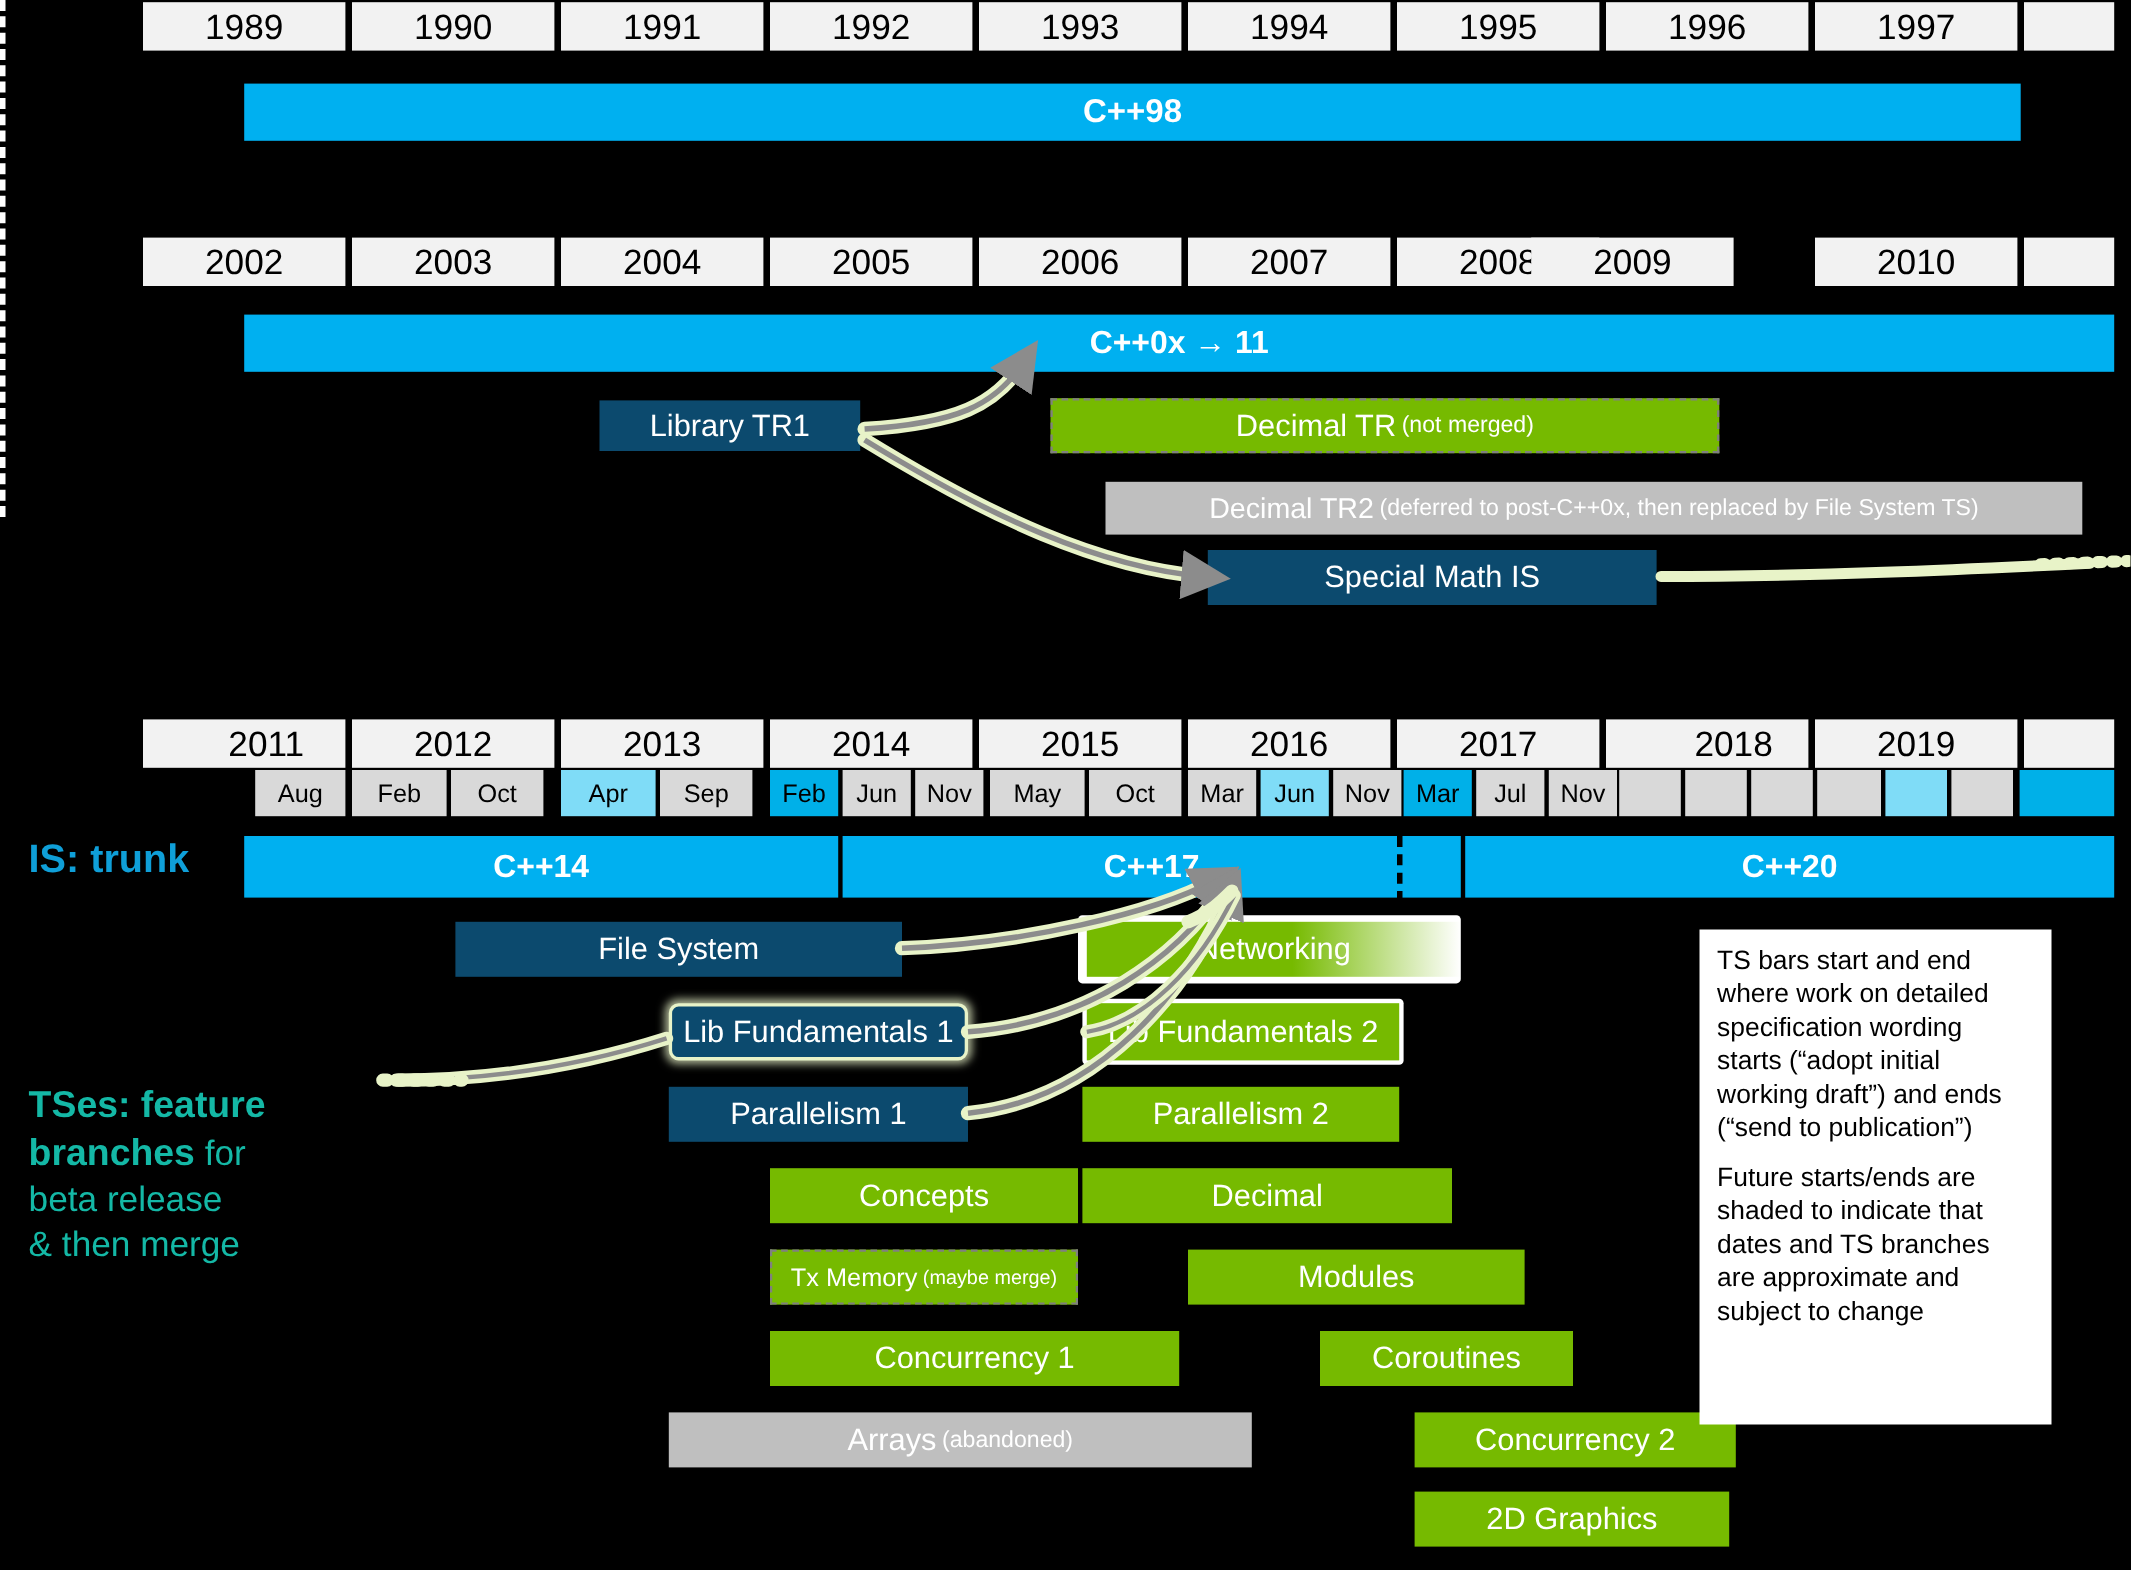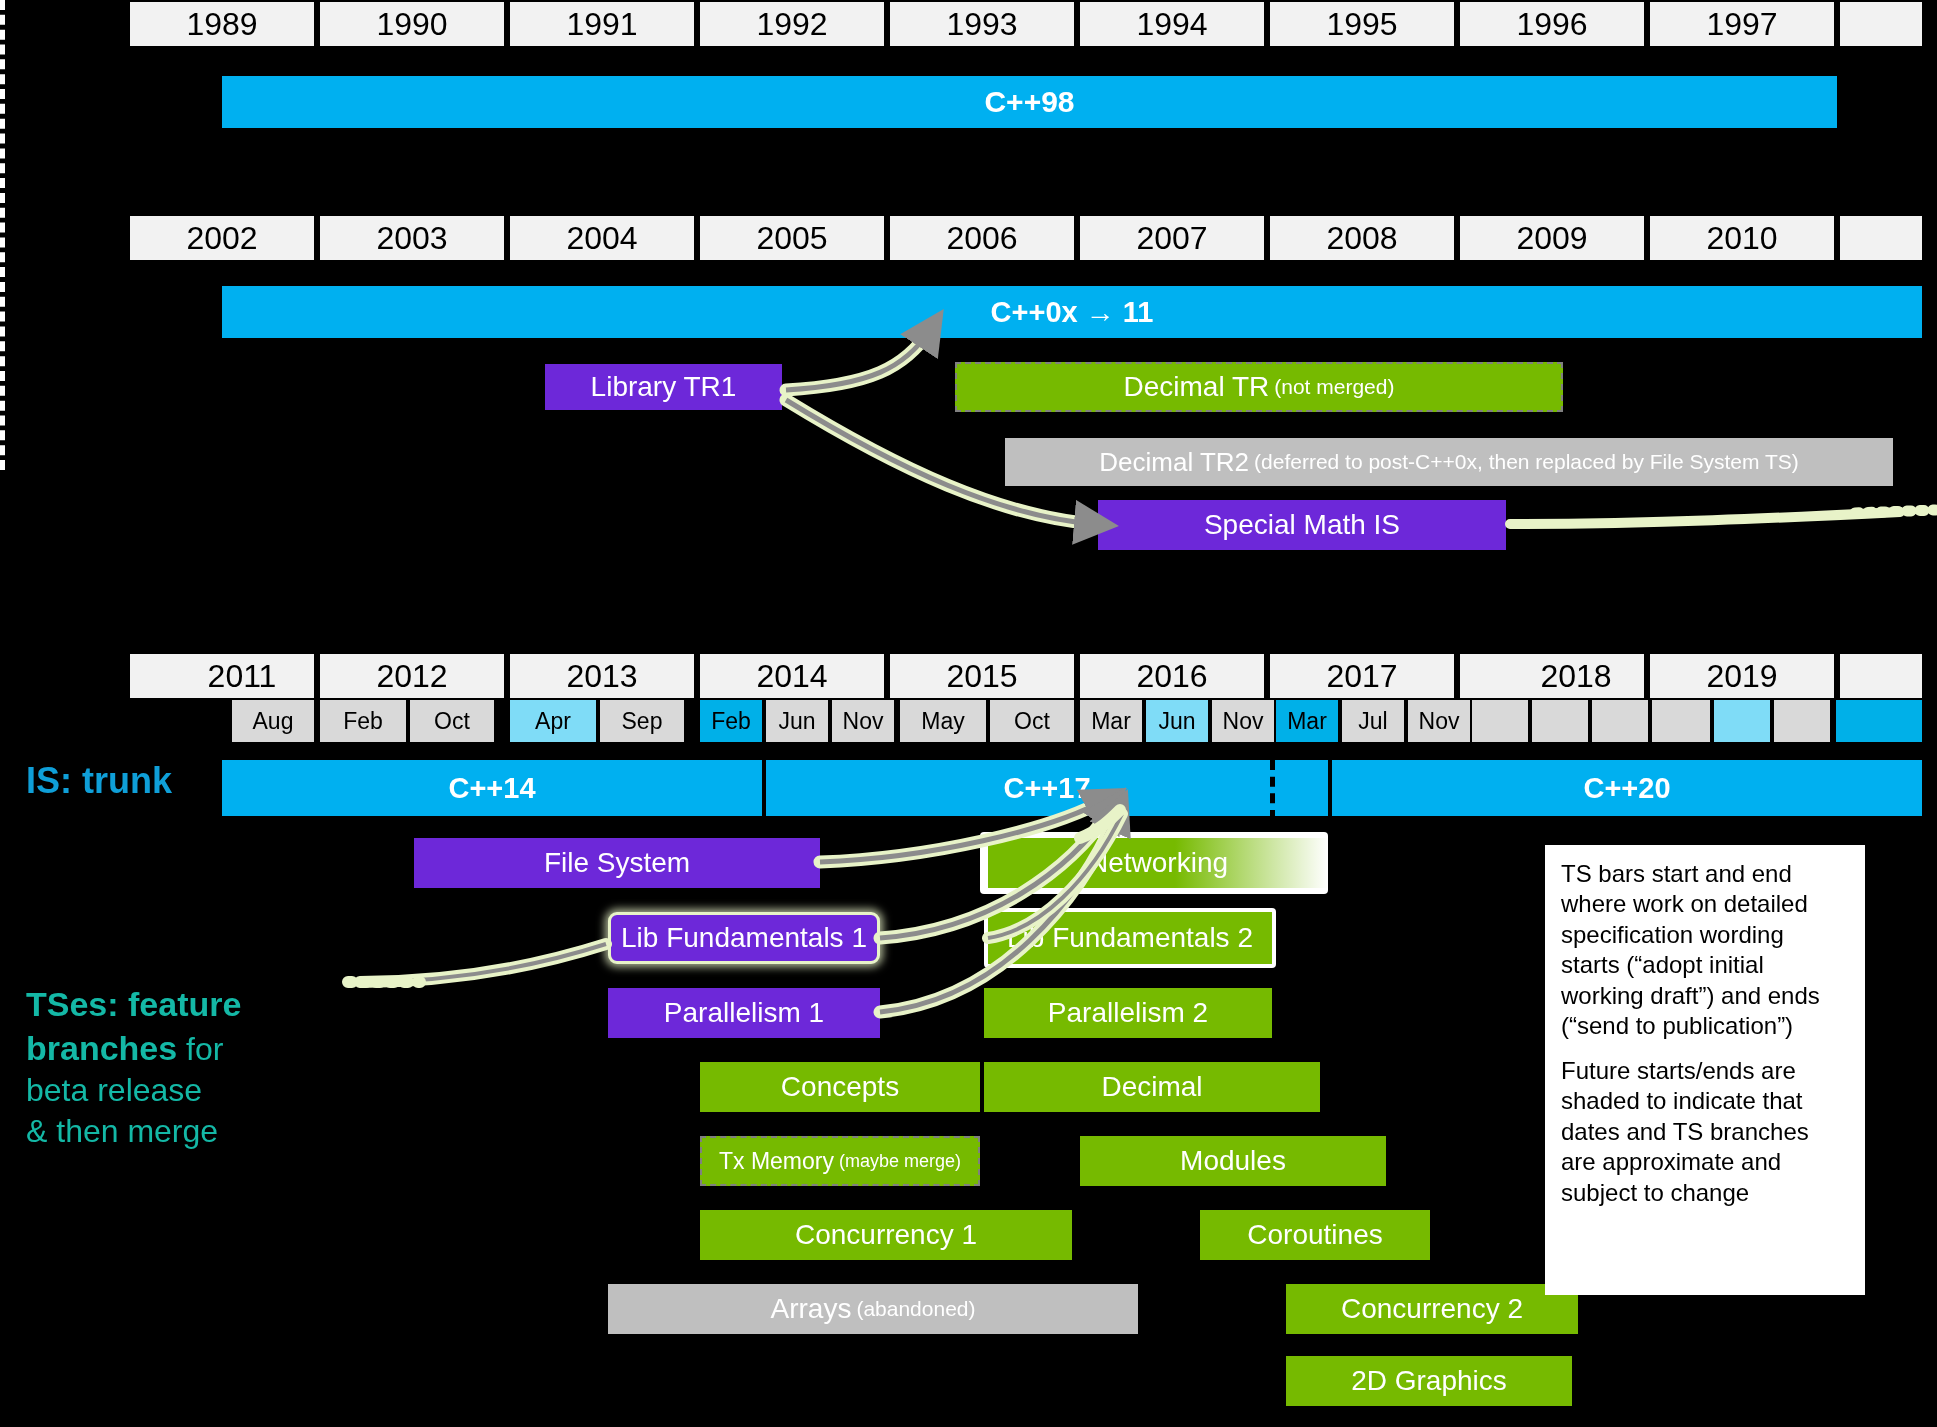"2009" div.yearcell { left: 1460px -> 1392px }
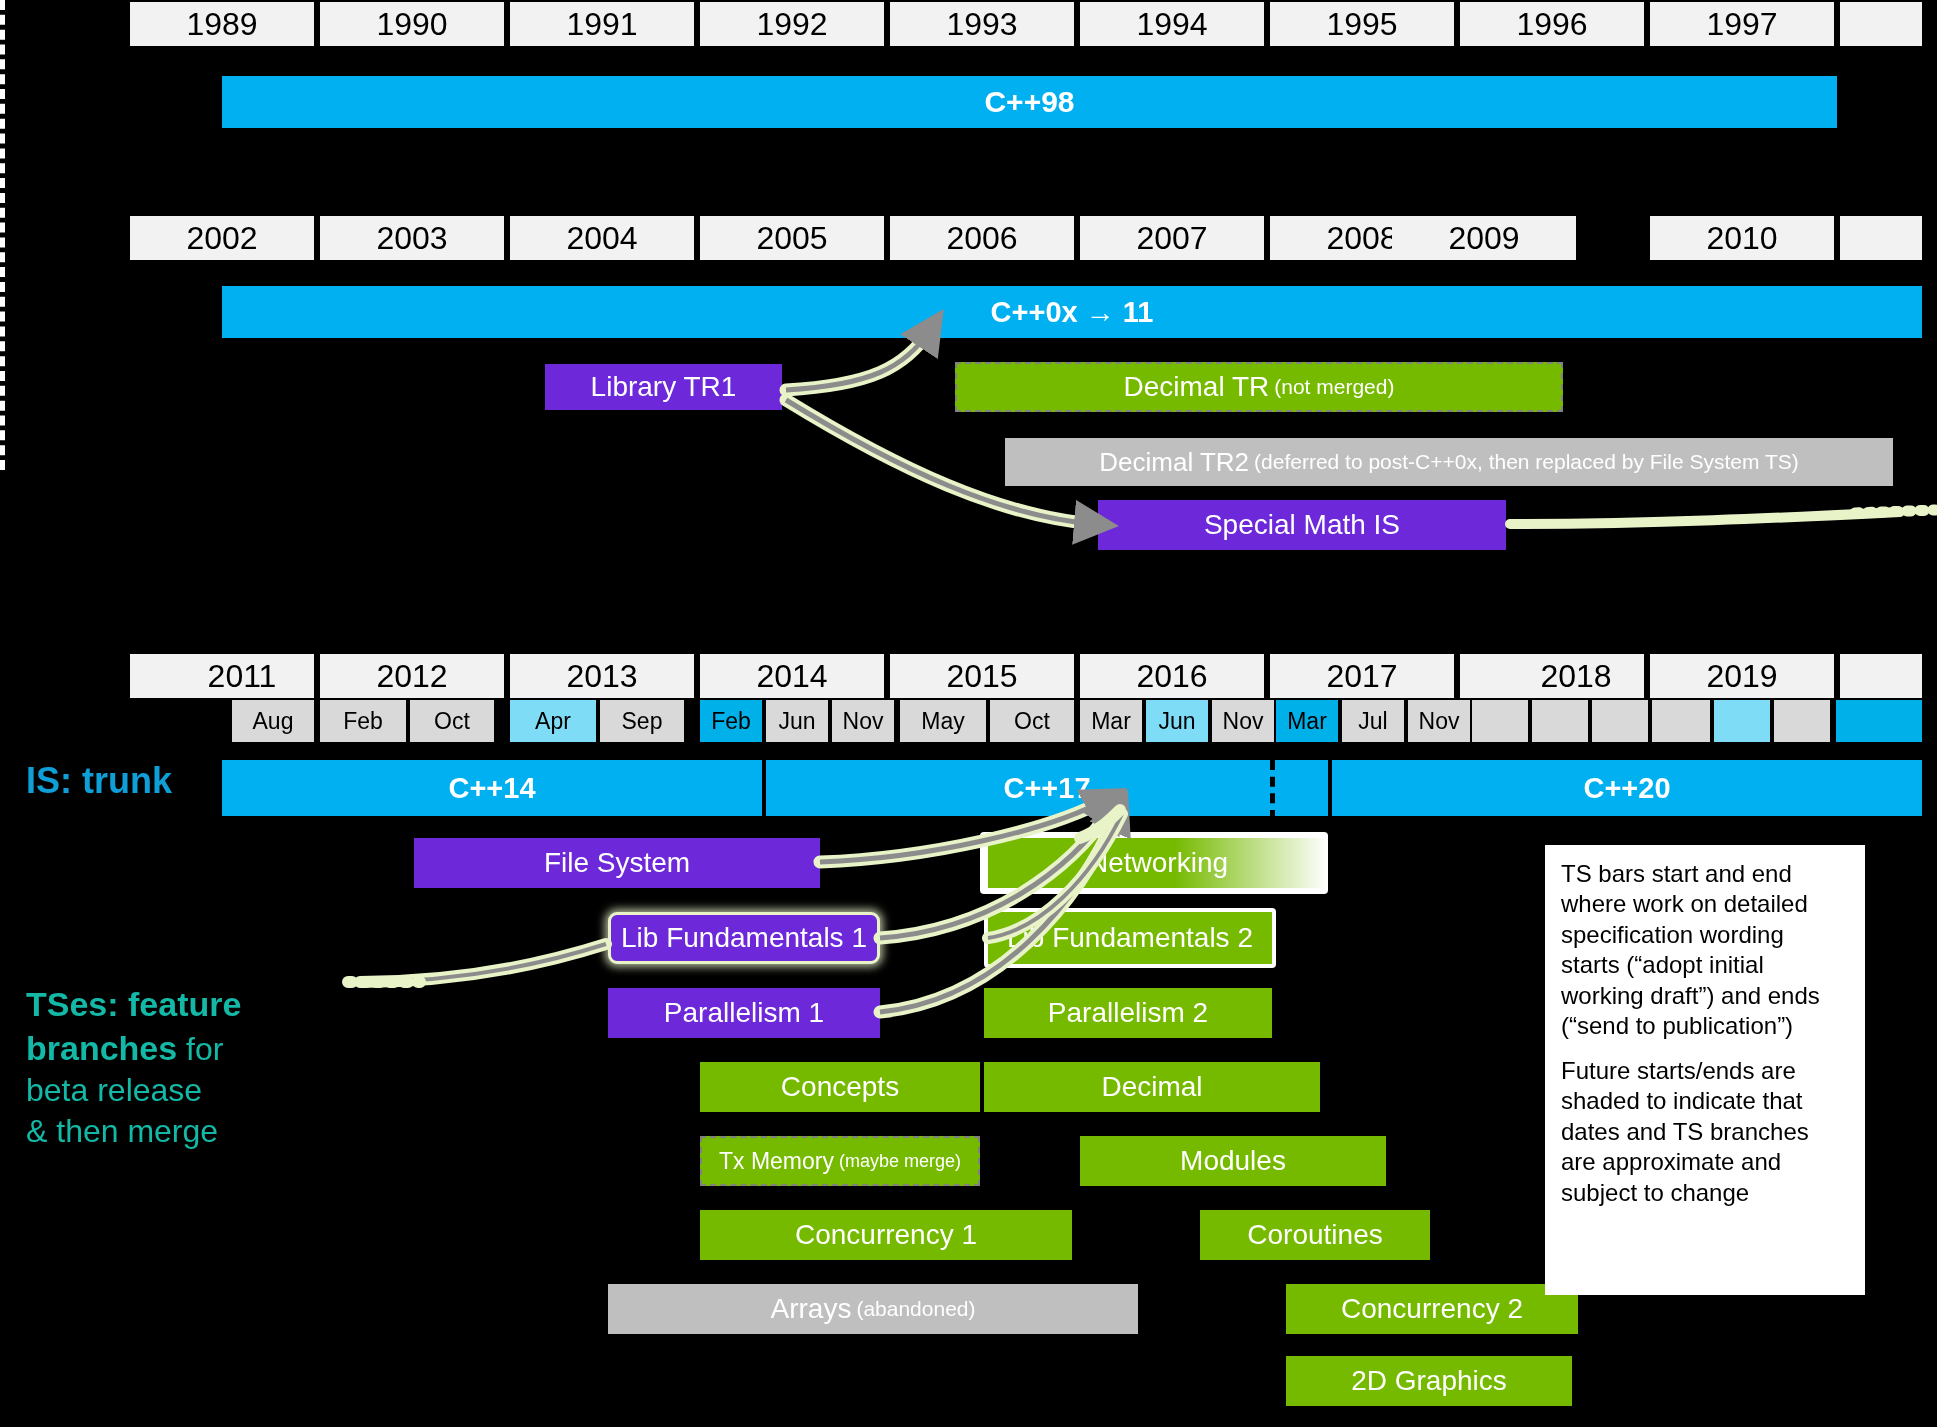"Library TR1" .bar.green-dark { background: #6d28d9 -> #0c4a6e }
